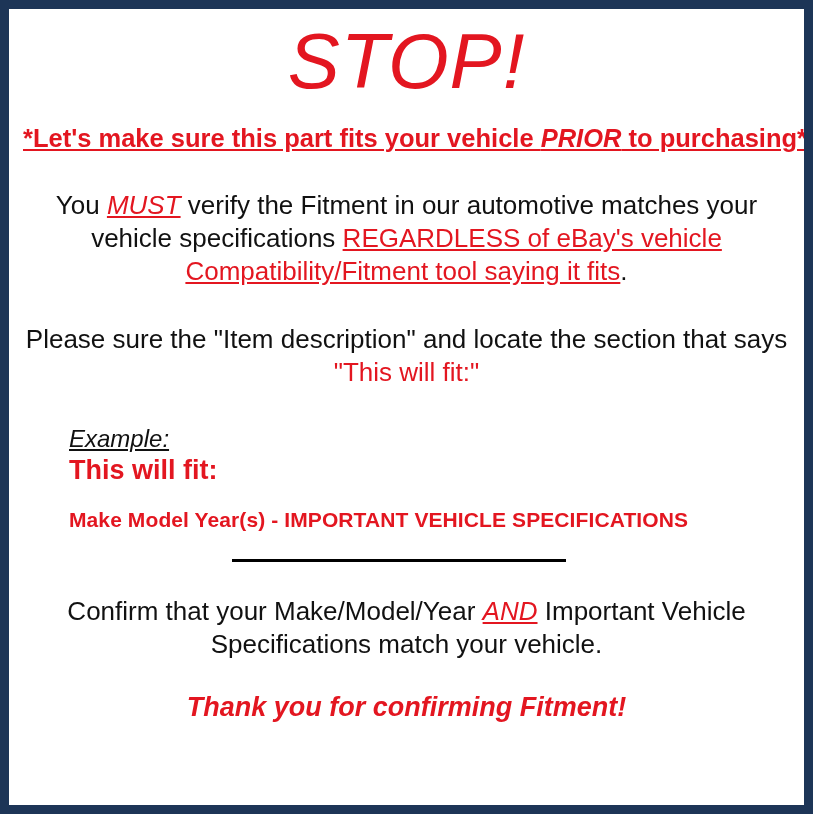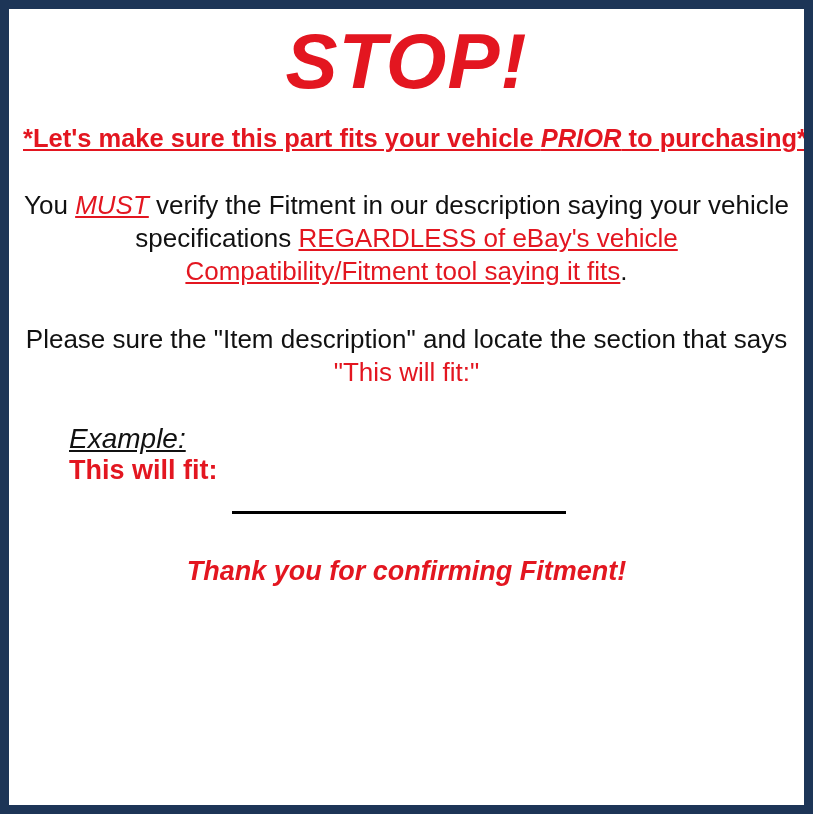"STOP!" #stop-title { font-weight: bold -> normal }
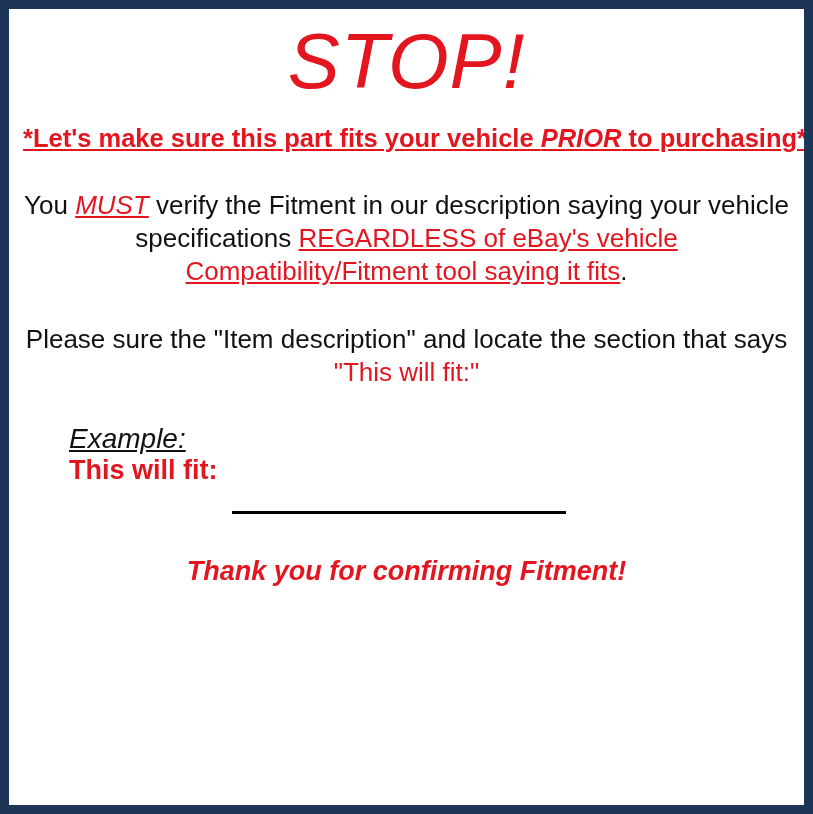"verify the Fitment in our" span { text: description saying -> automotive matches }
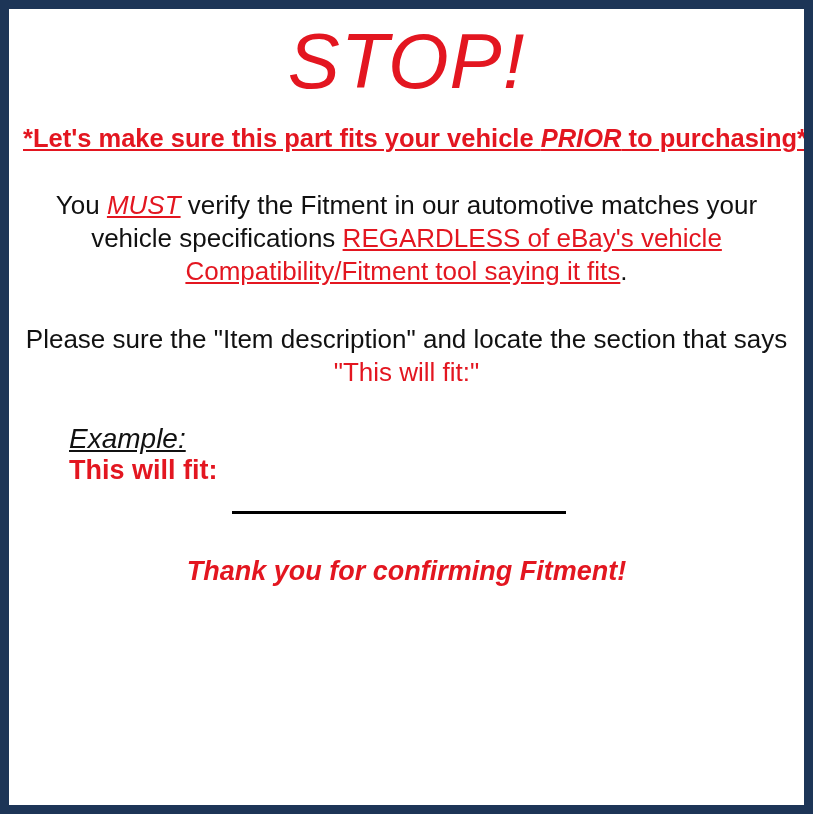"Example:" #example-label { font-size: 28px -> 24px }
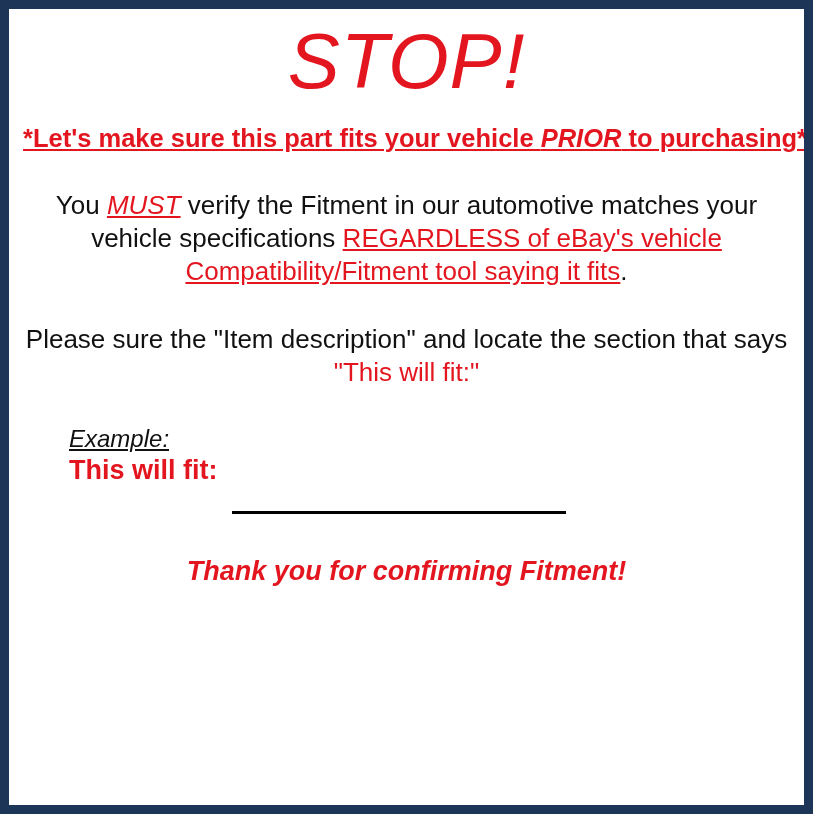"Make Model Year(s) - IMPORTANT" p { html: none -> <p>Make Model Year(s) - IMPORTANT VEHICLE SPECIFICATIONS</p> }
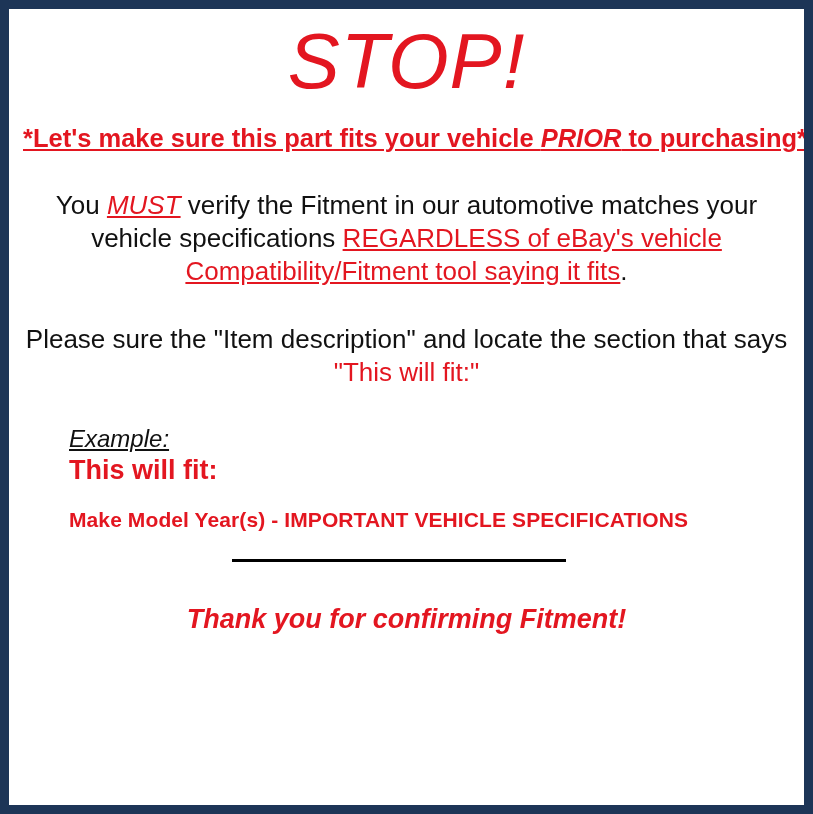"Confirm that your Make/Model/Year AND" p.para { html: none -> <p> <span>Confirm that your </span><span>Make/Model/Year</span><span>&nbsp;</span><span>AND</span><span>&nbsp;</span><span>Important Vehicle Specifications</span><span> match your vehicle.</span> </p> }
